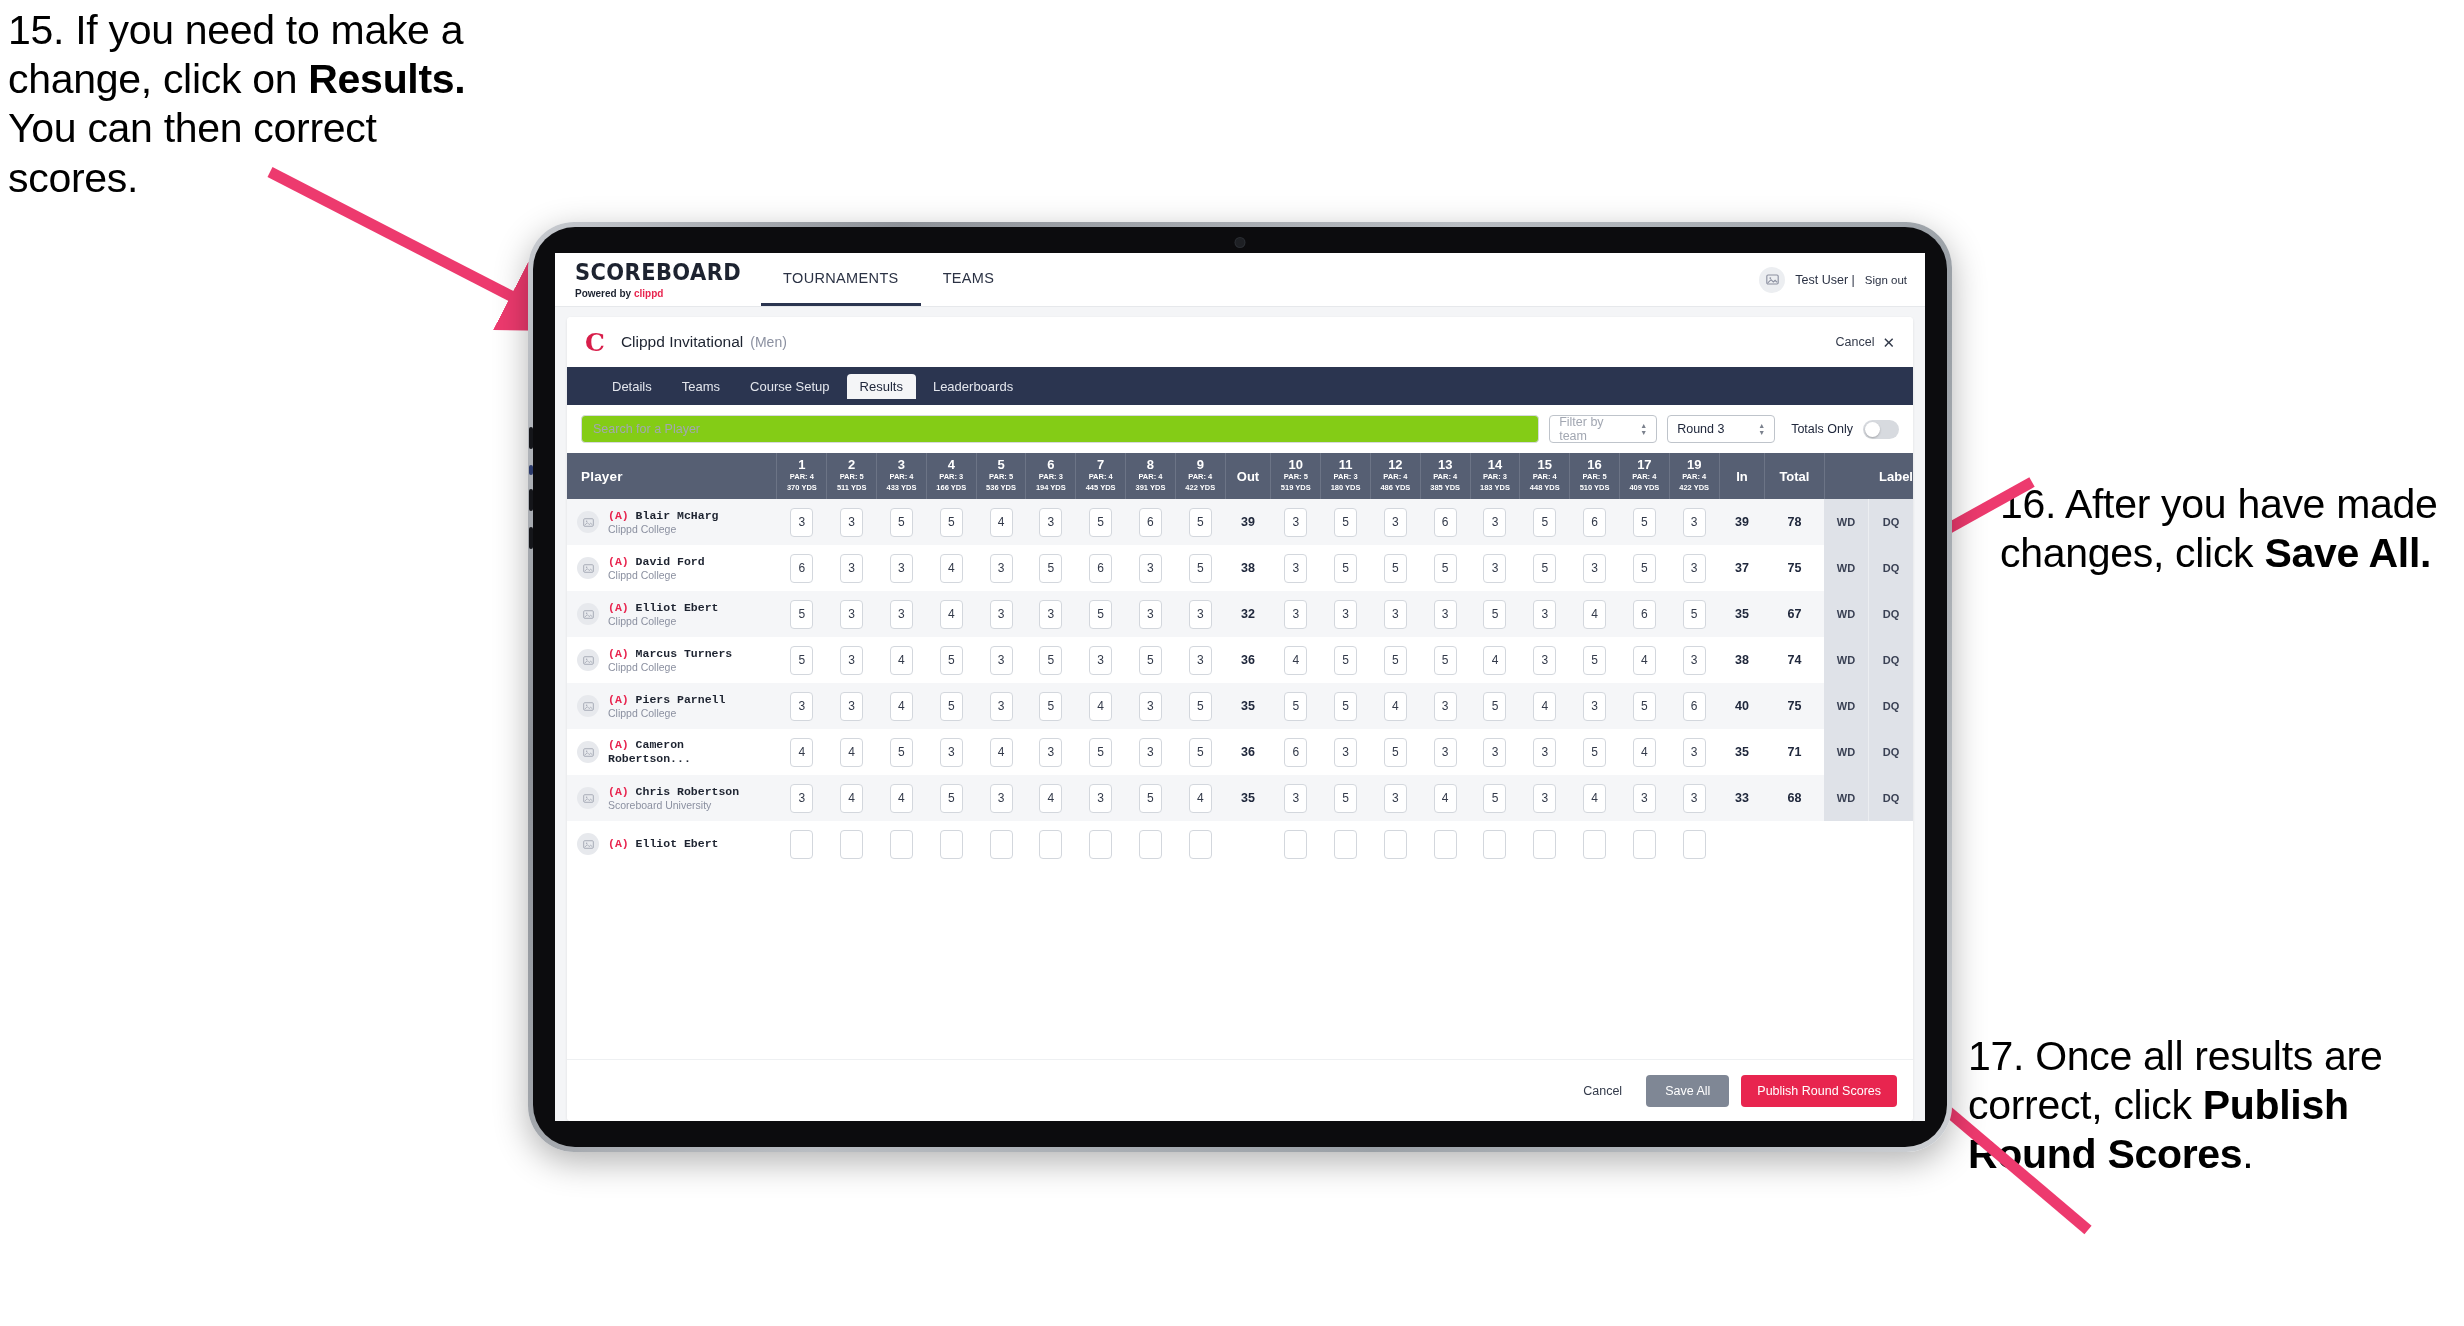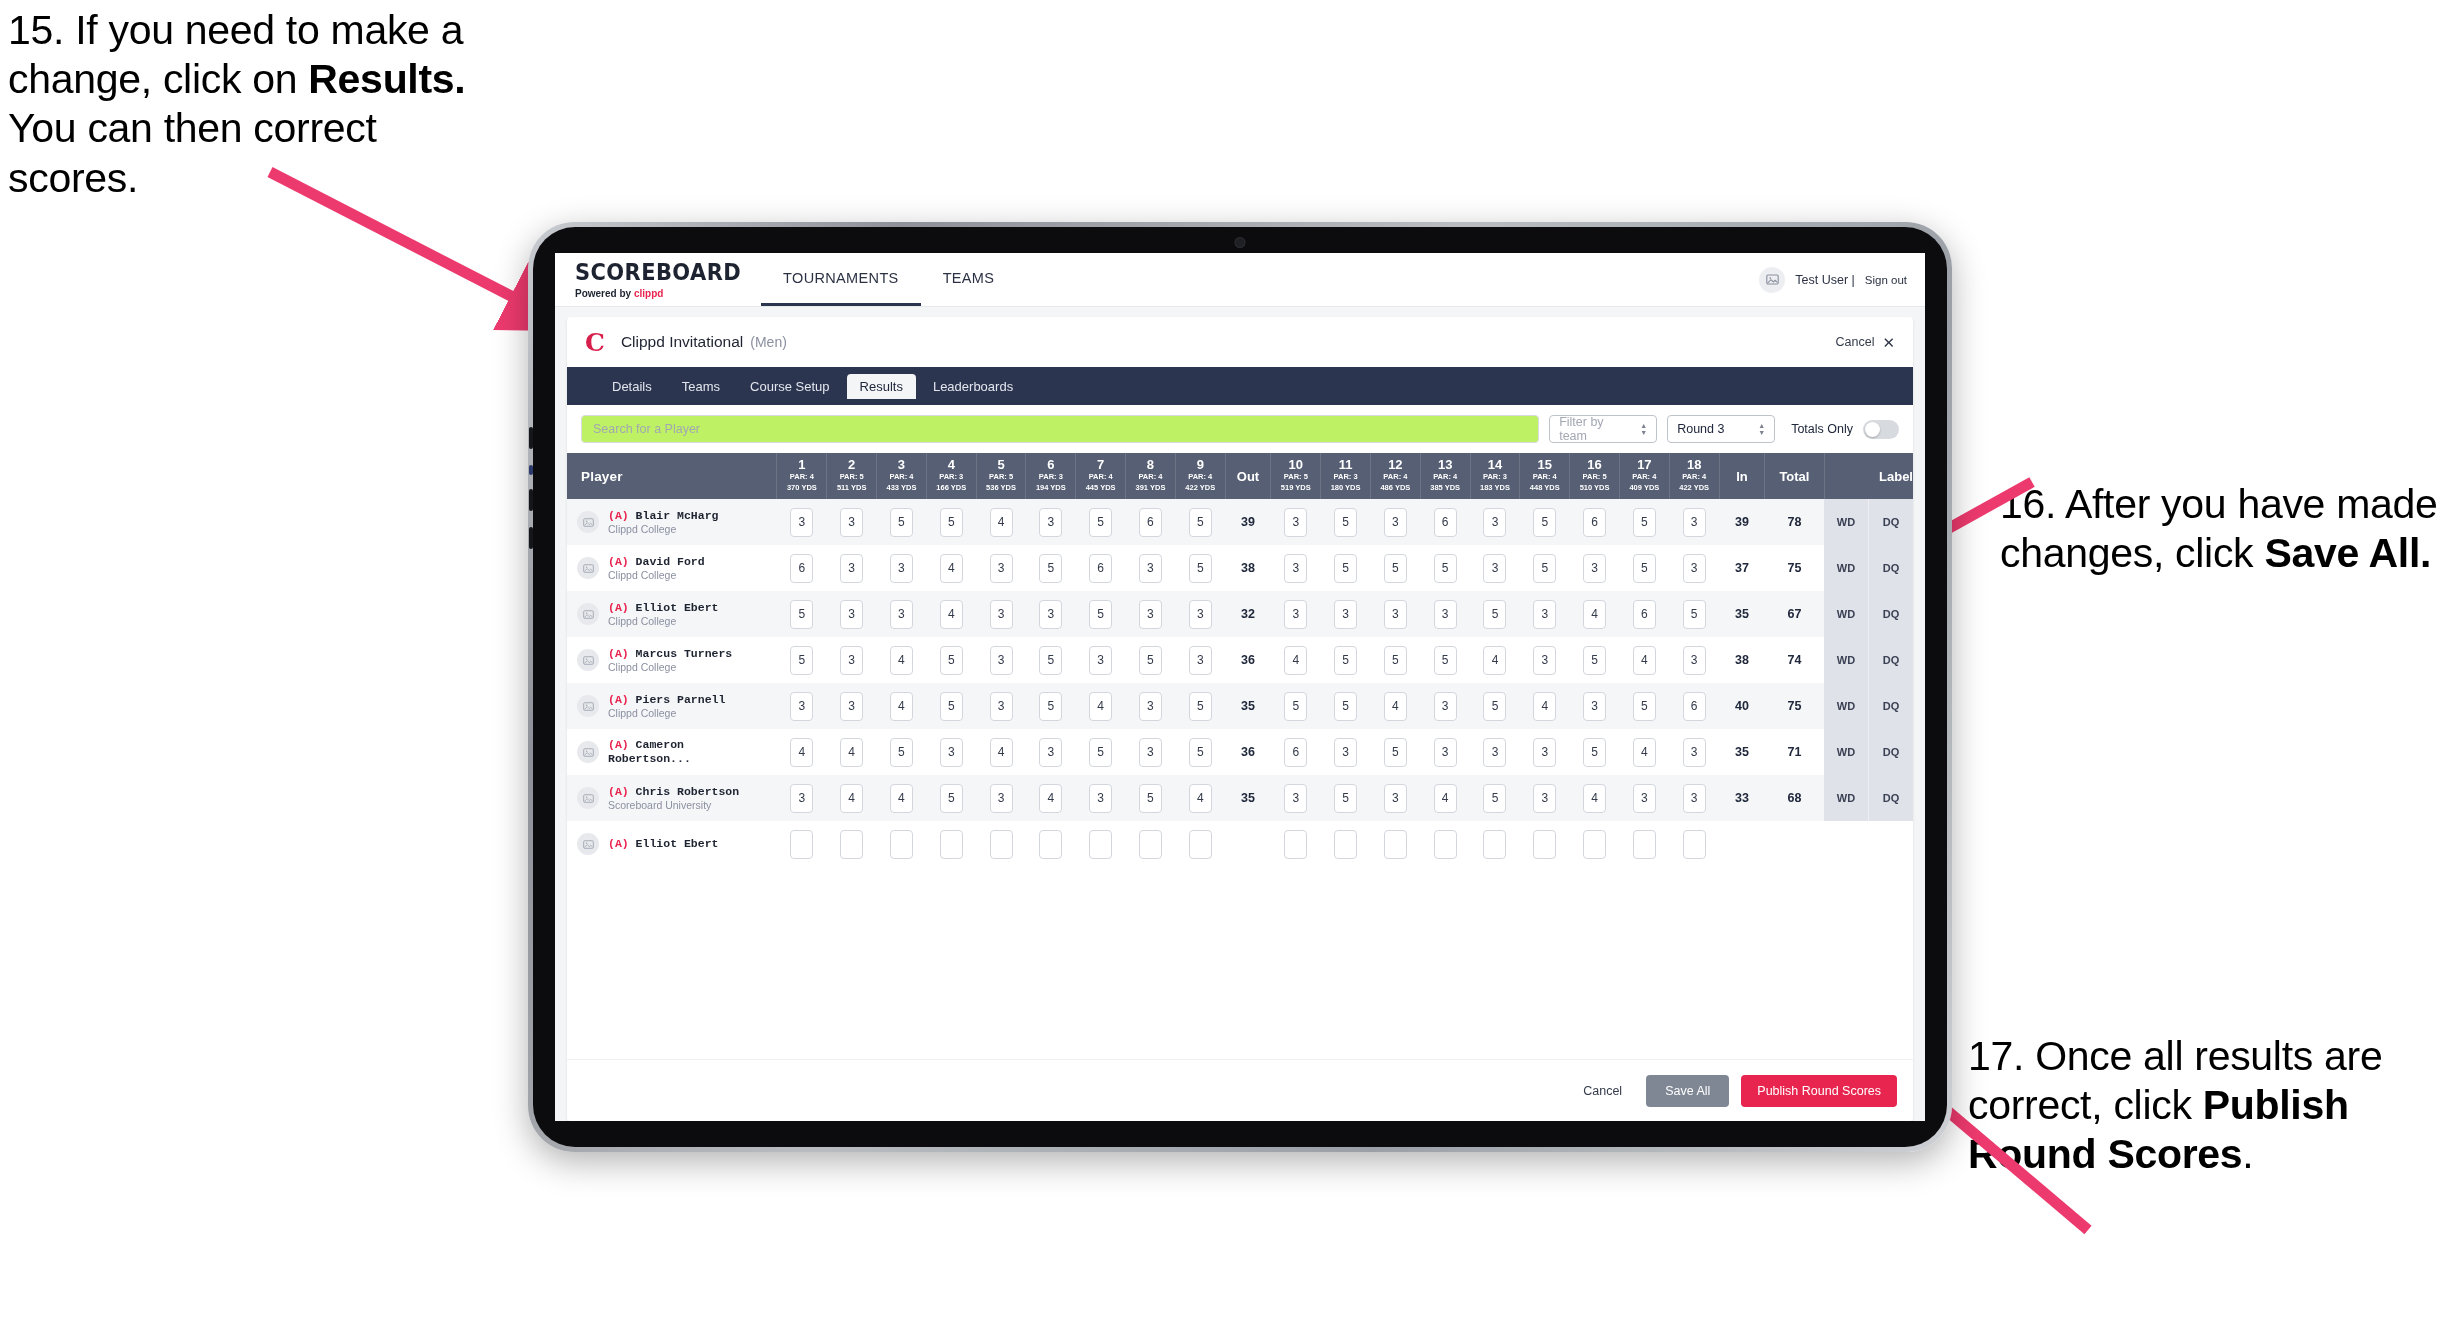"Search for a Player" #search-input { background: #bef264 -> #84cc16 }
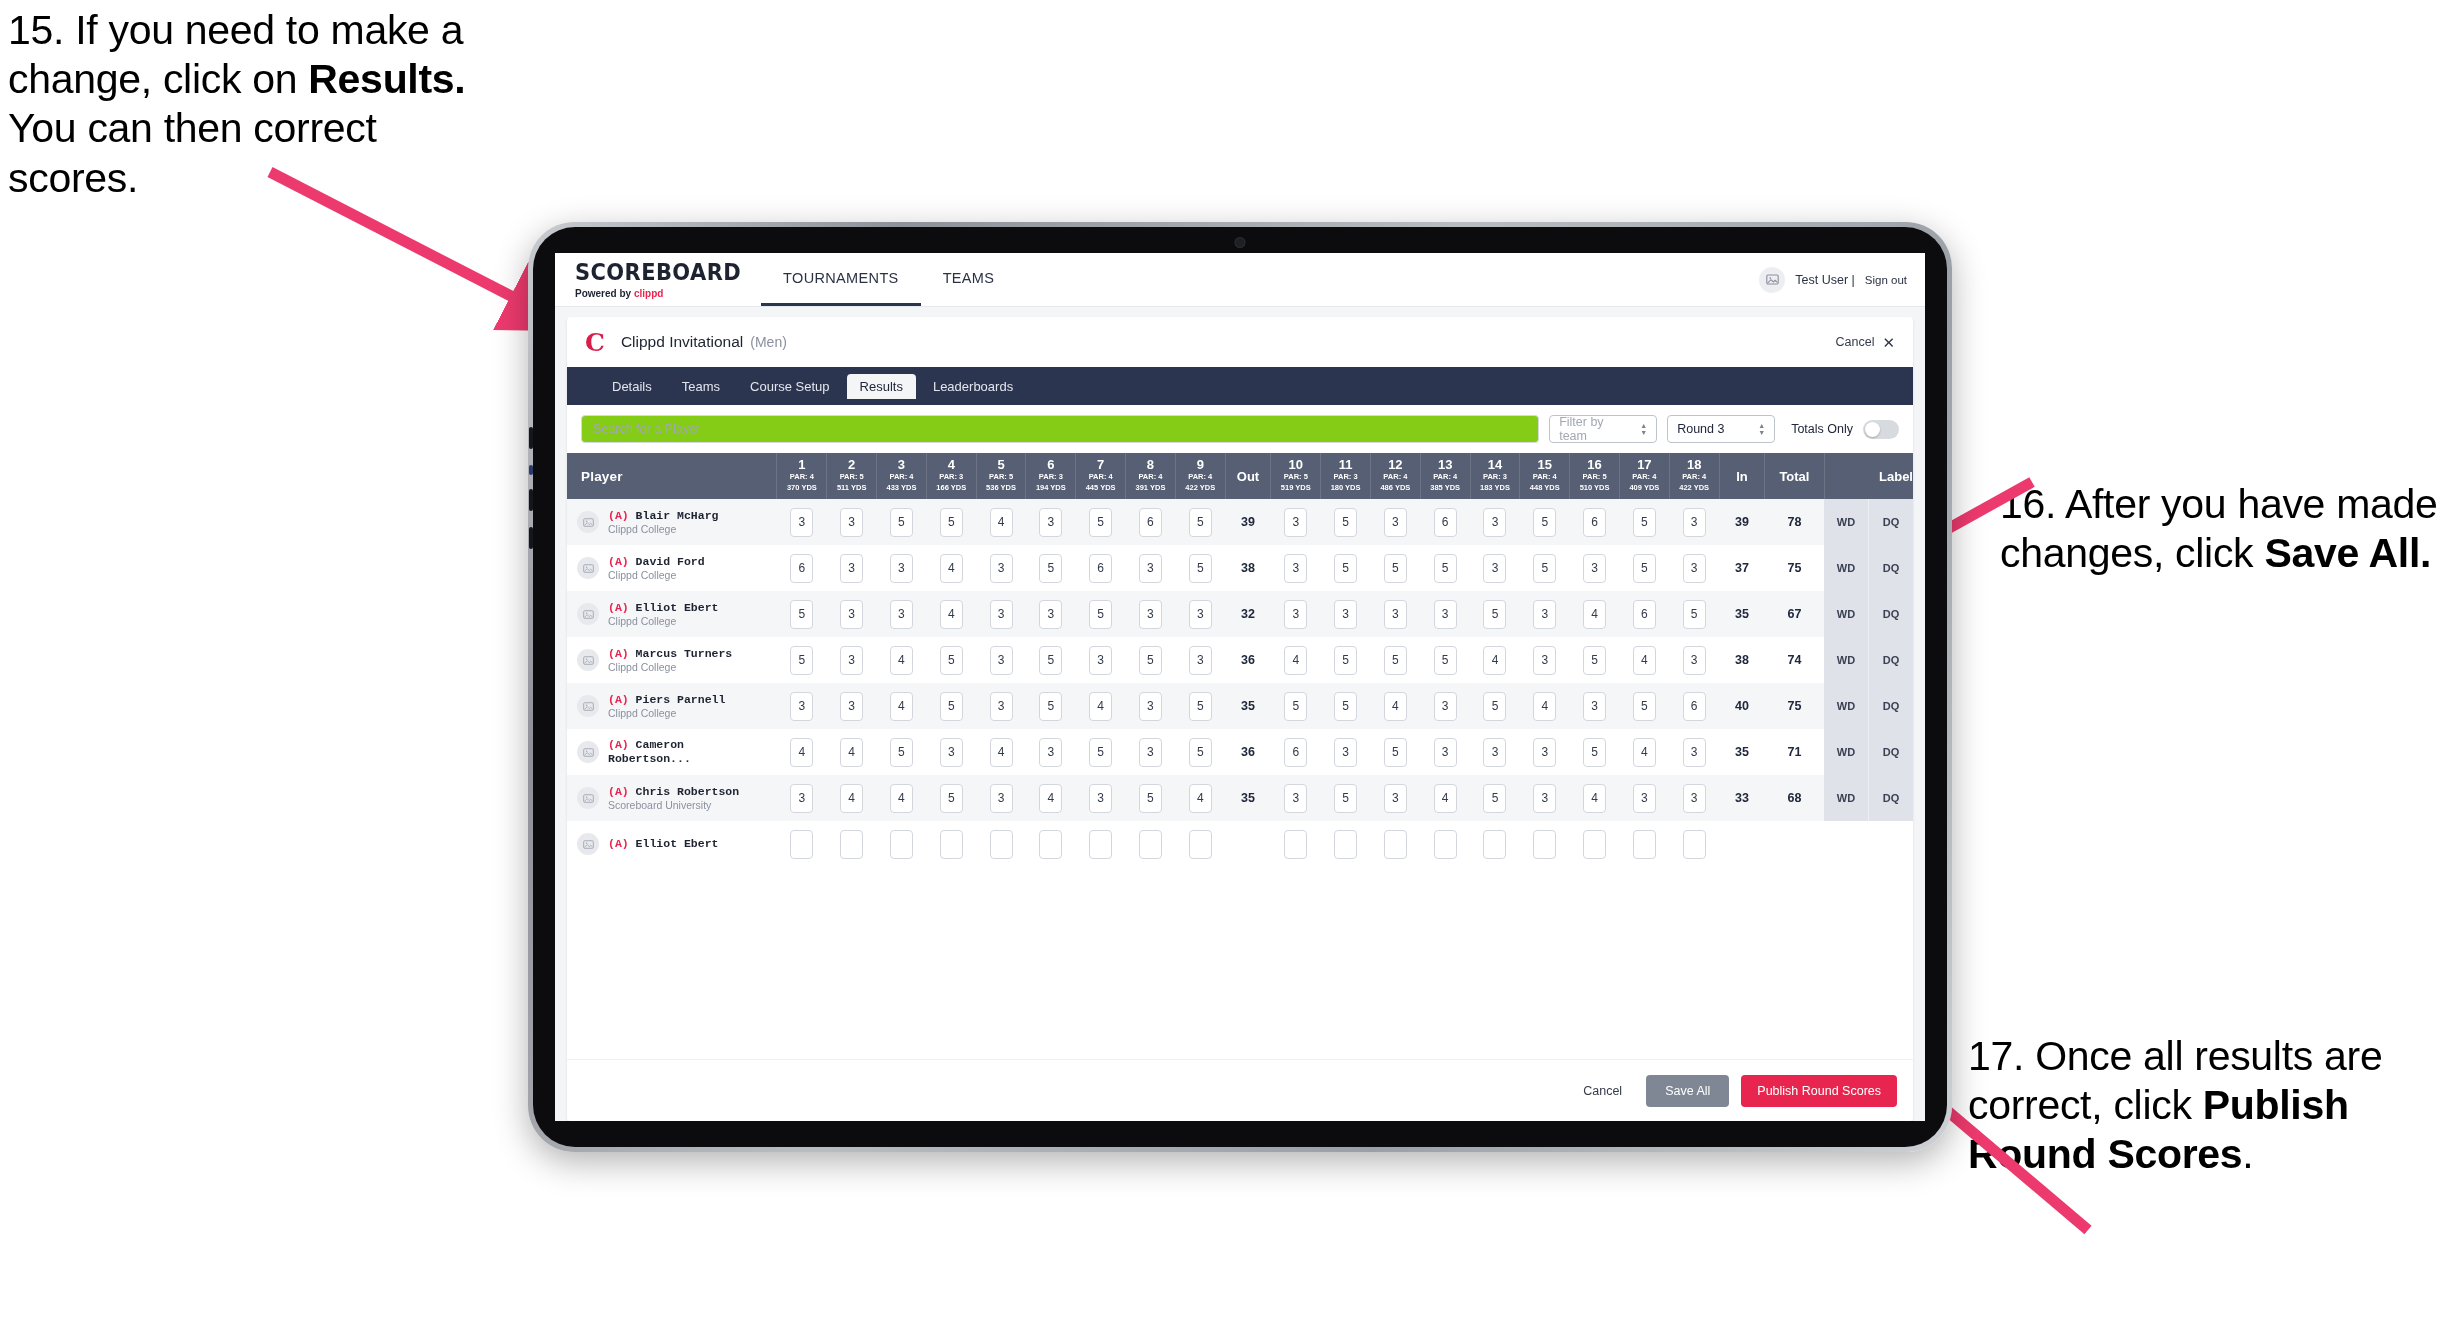"18" div.hnum { text: 18 -> 19 }
